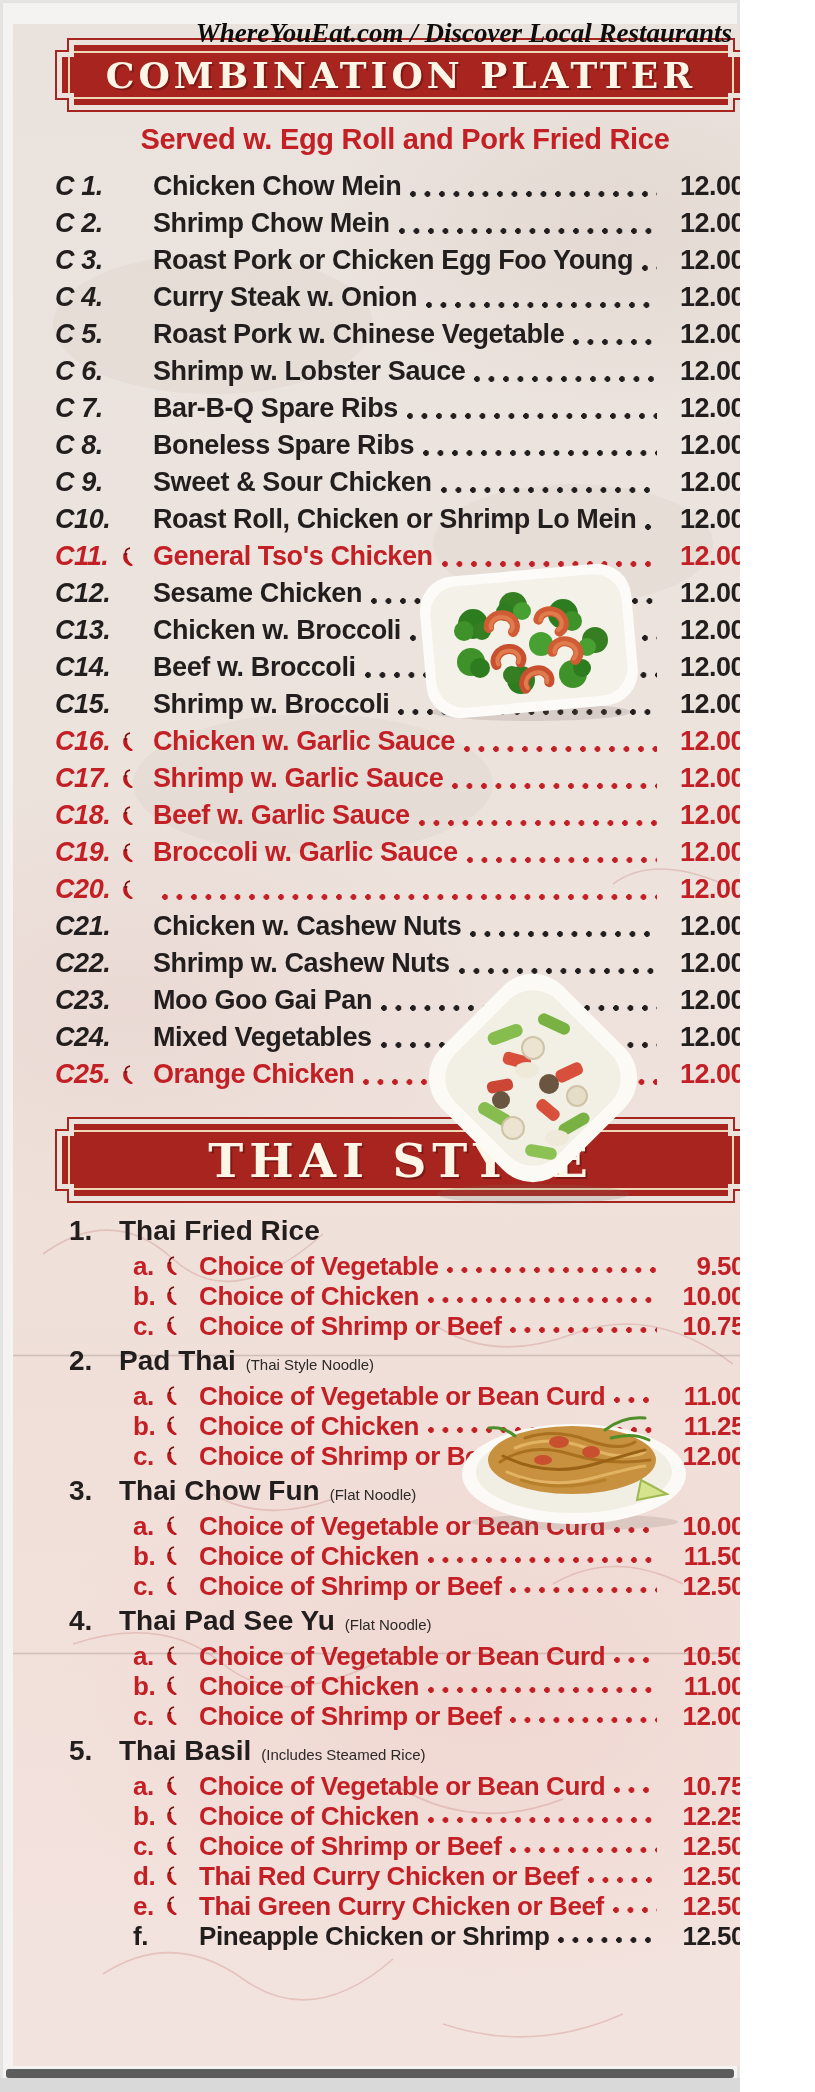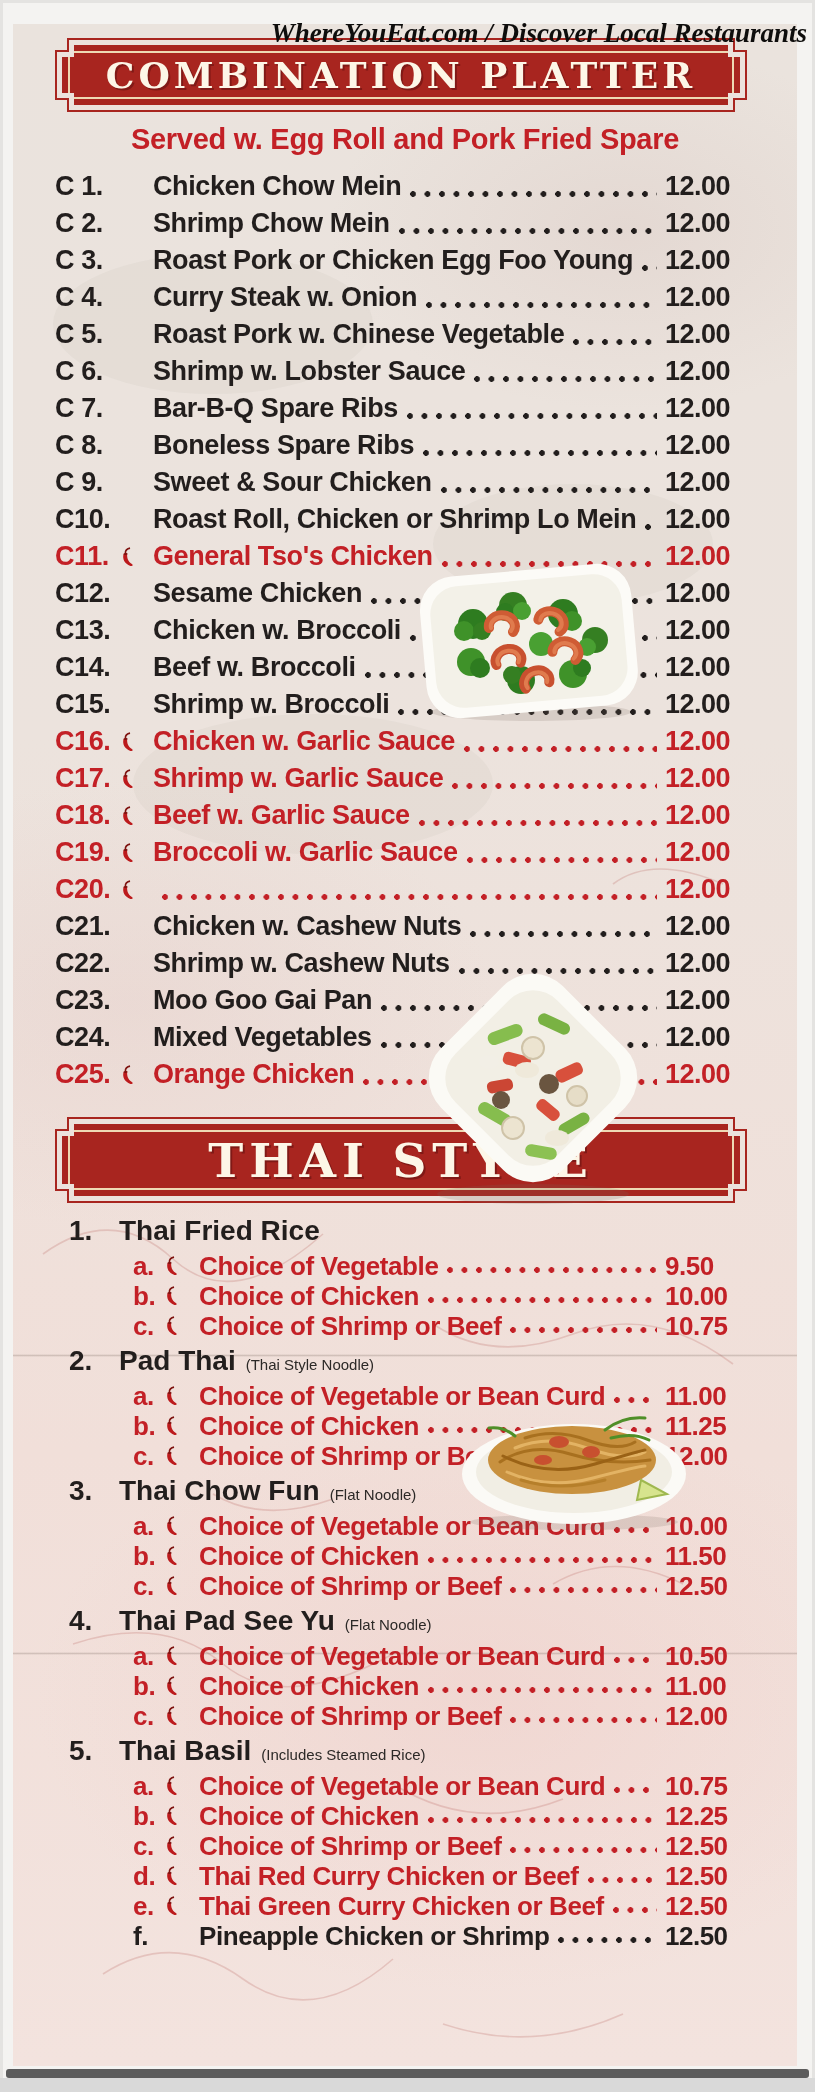"WhereYouEat.com / Discover Local" .page { width: 815px -> 740px }
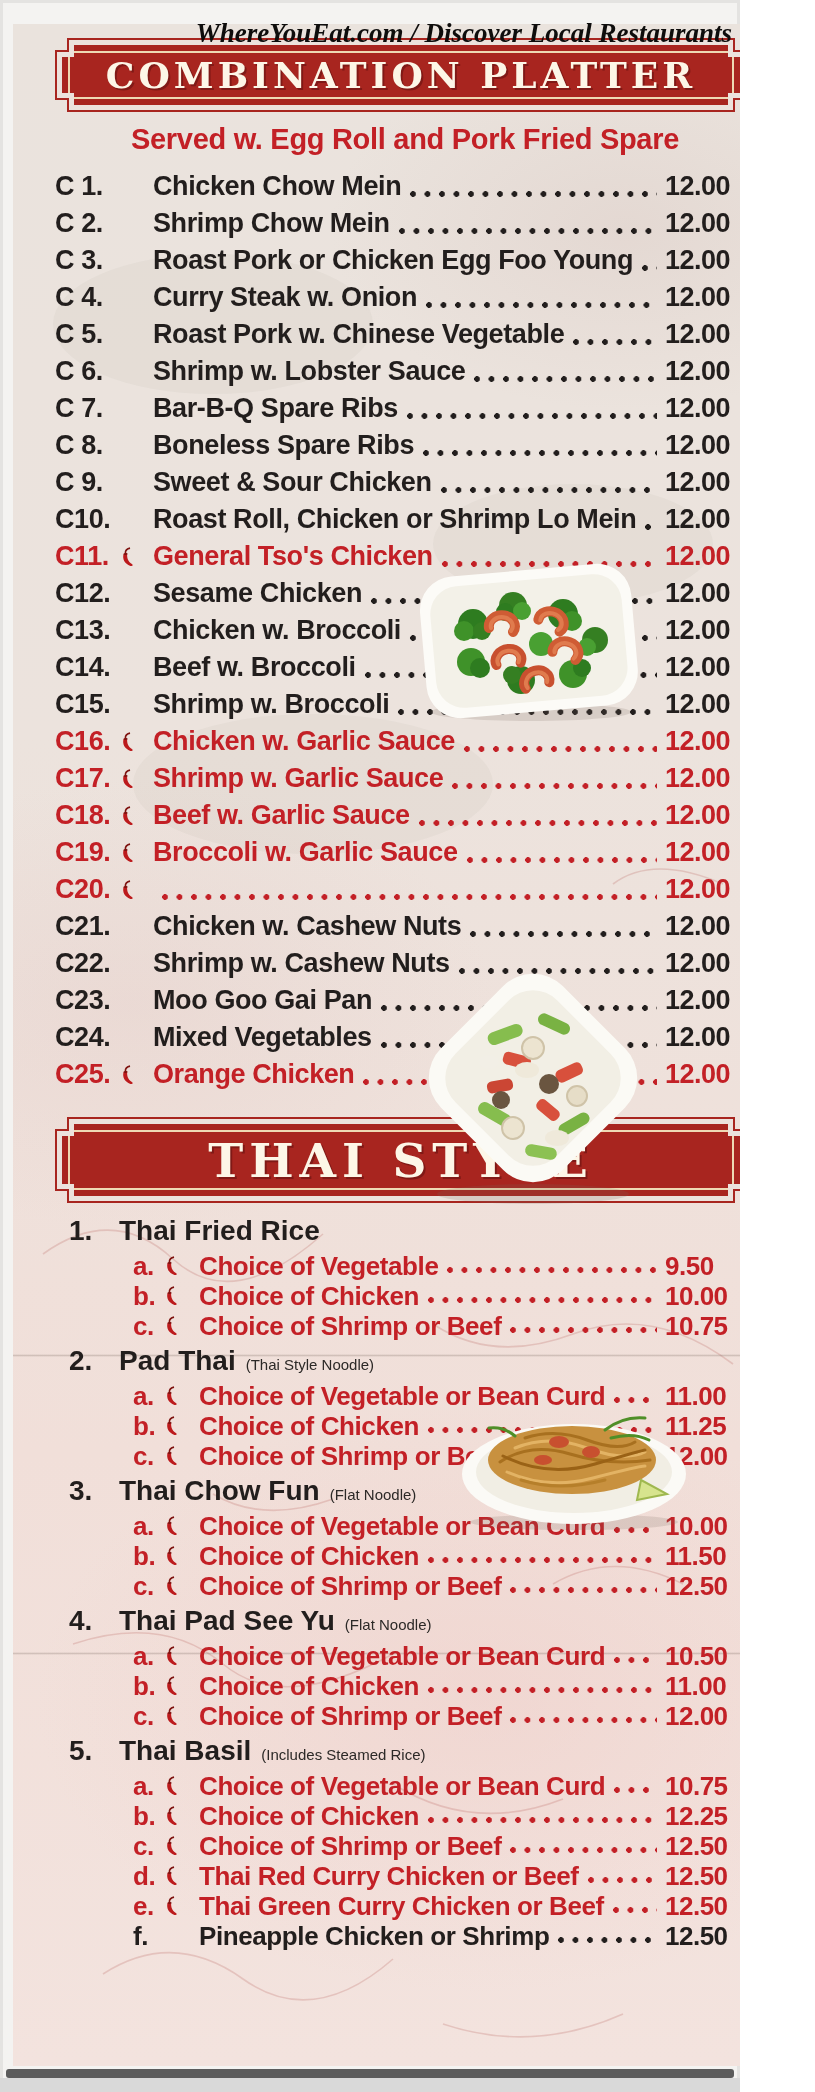"Served w. Egg Roll and" div.subtitle { text: Spare -> Rice }
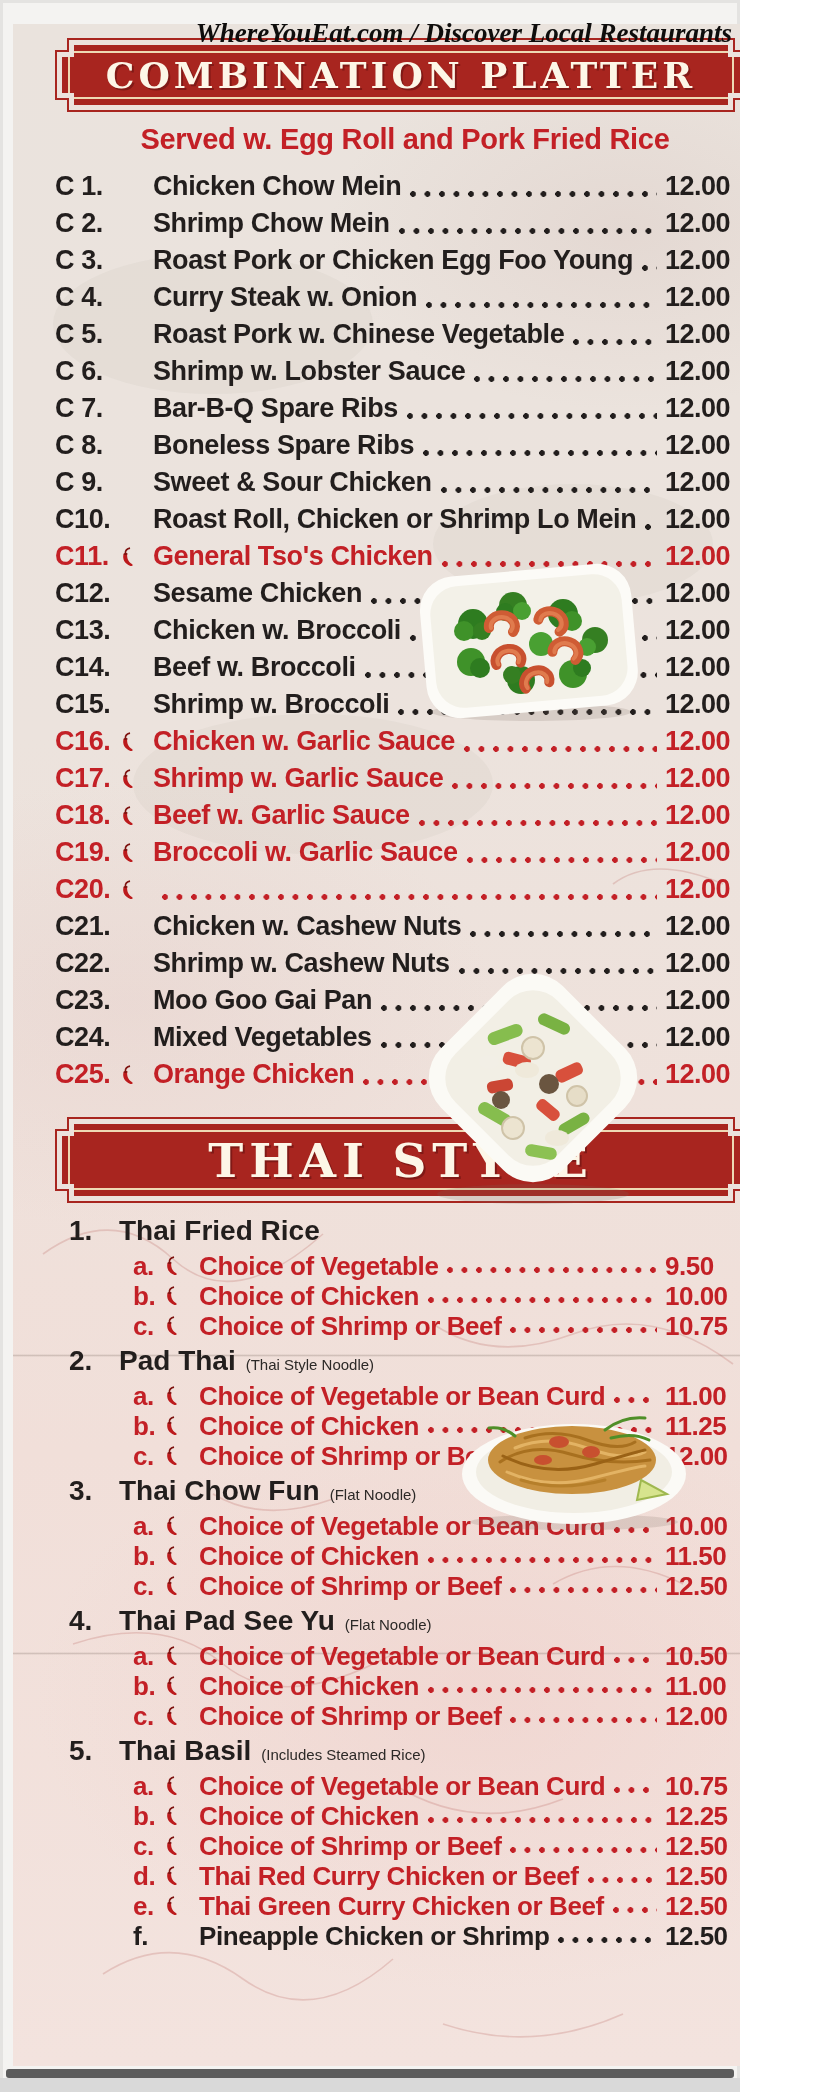"C 1." .mrow .num { font-style: none -> italic }
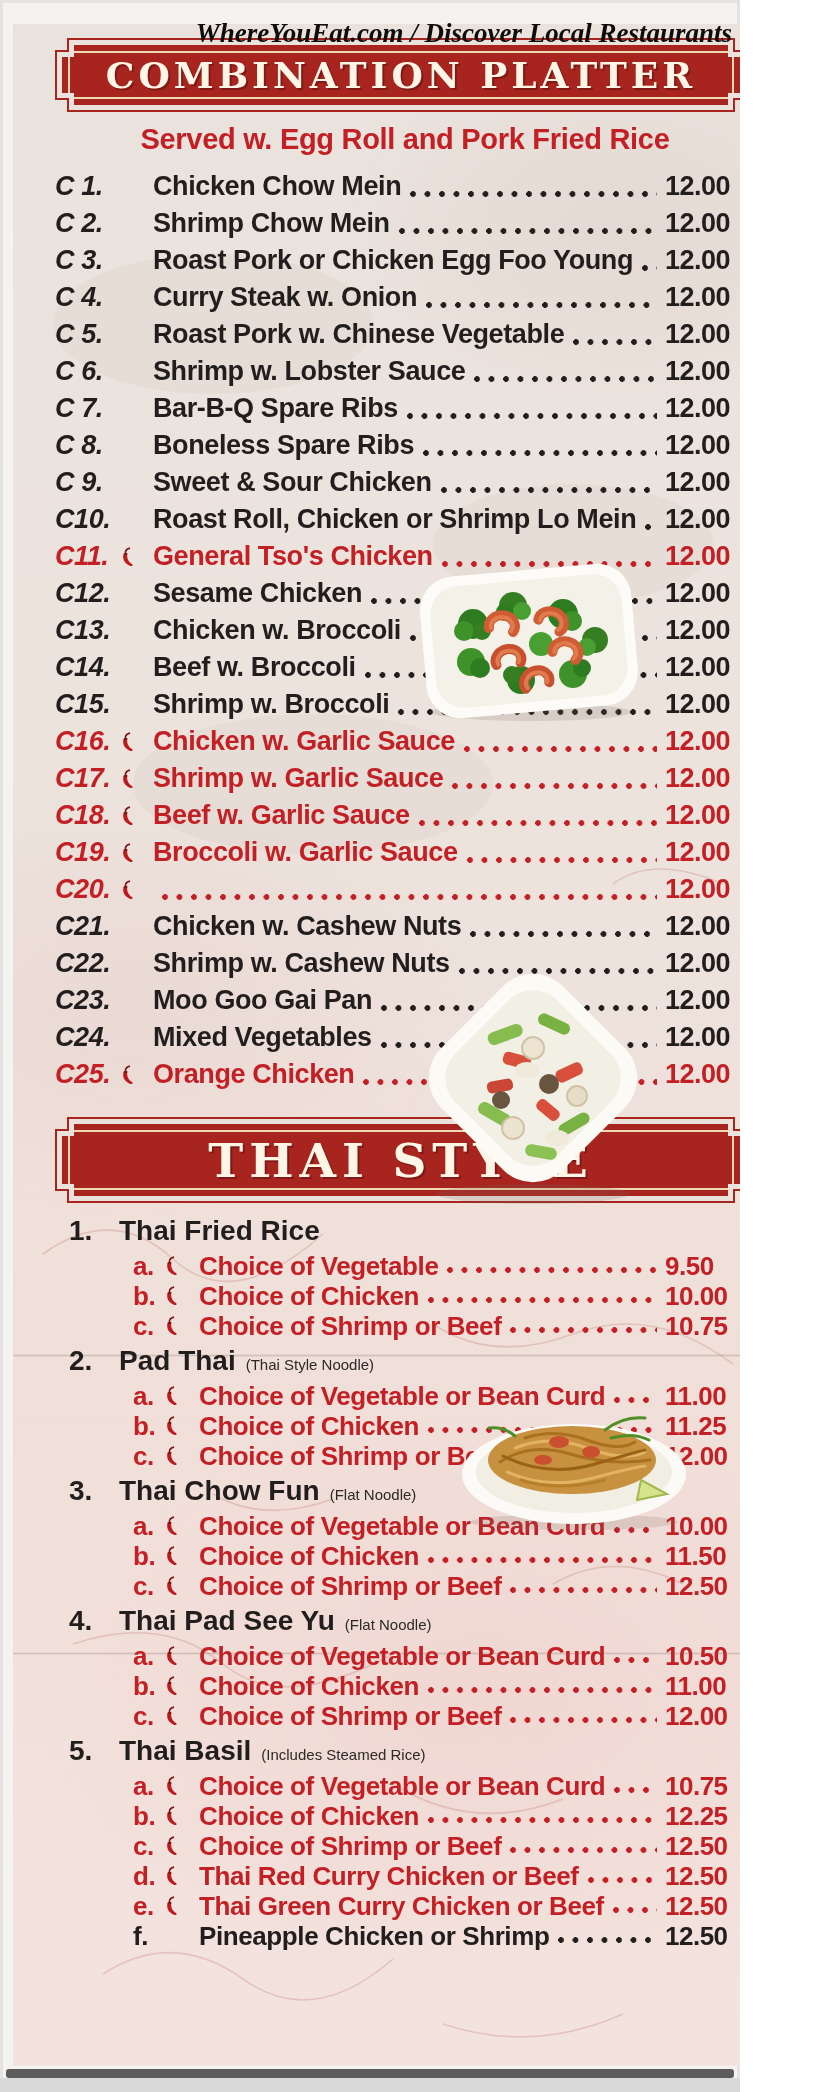"12.00" .price { text-align: left -> right }
